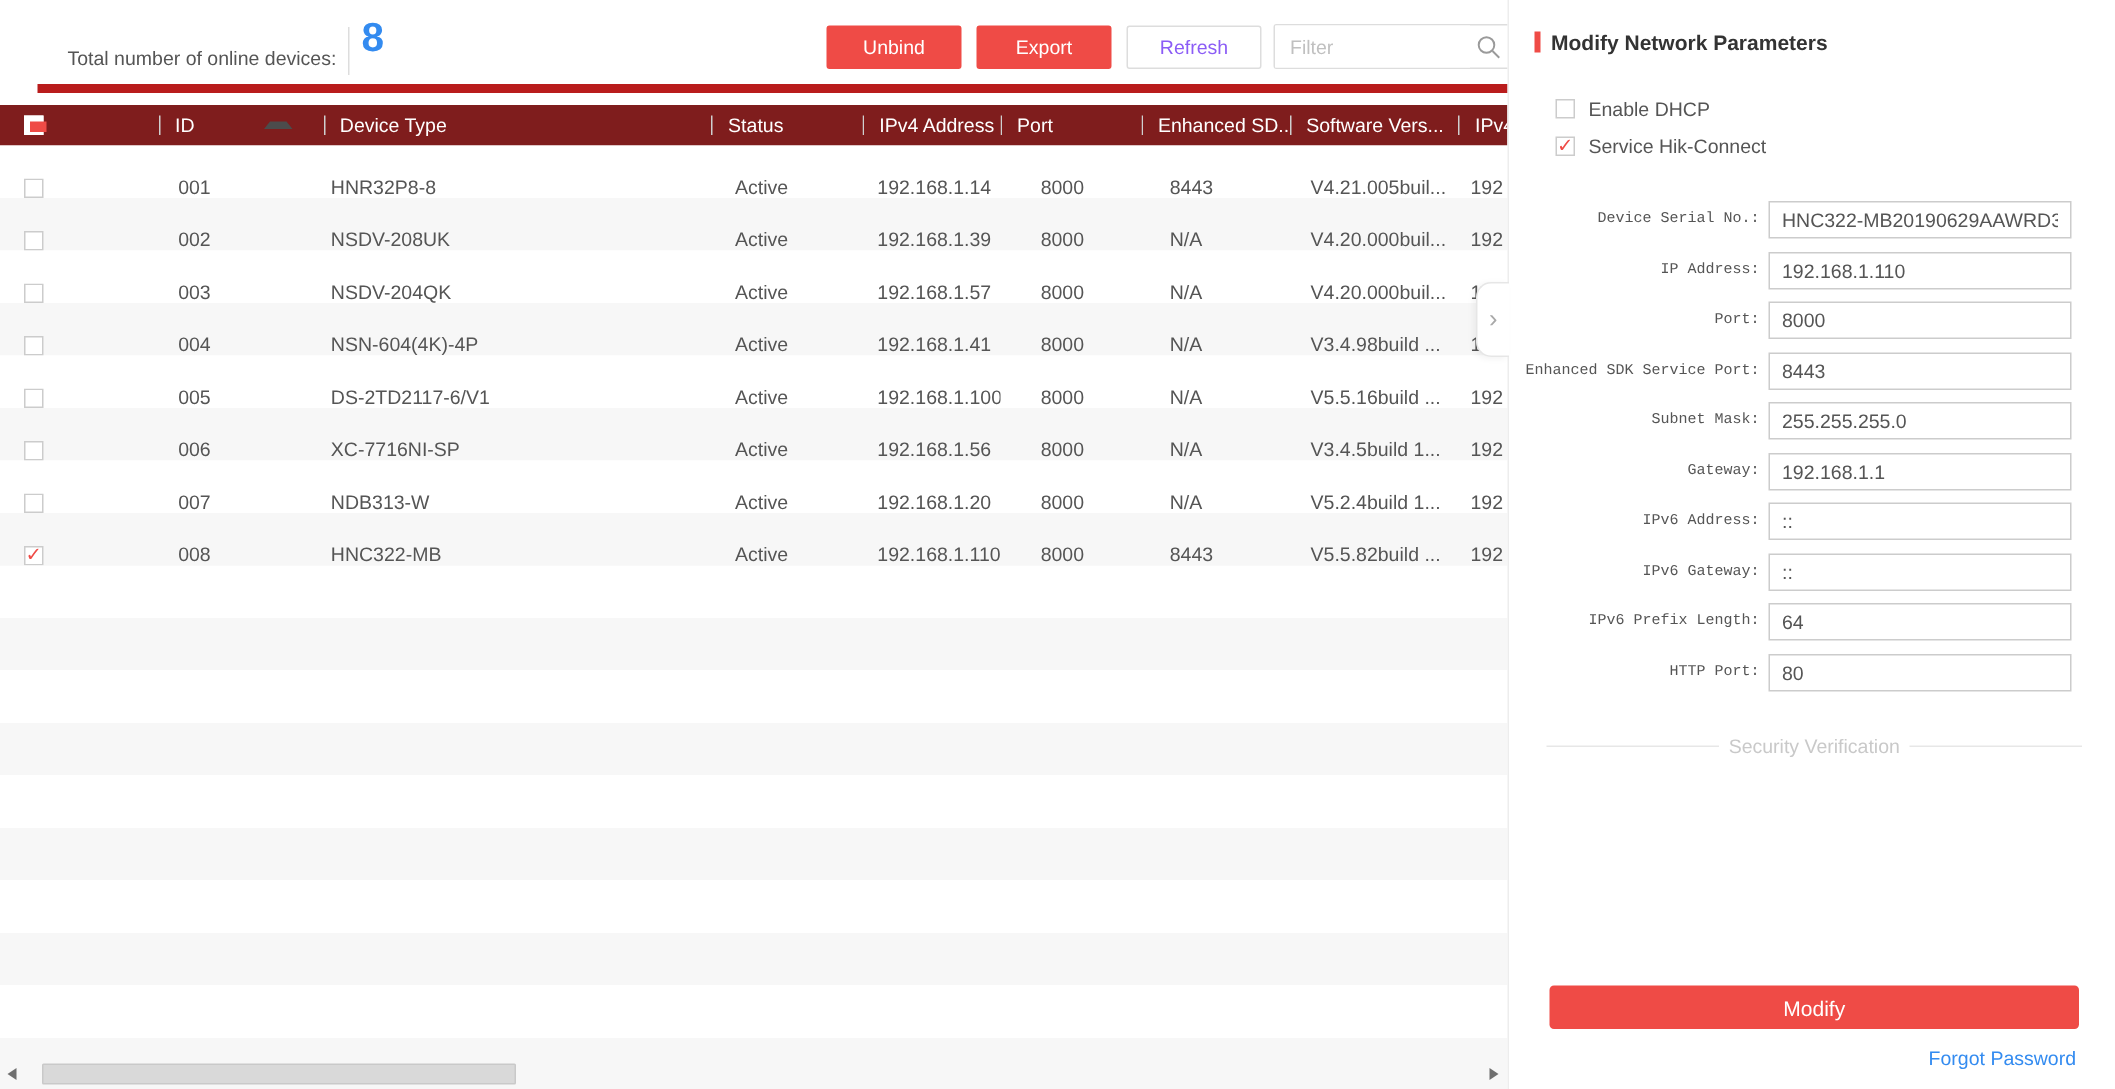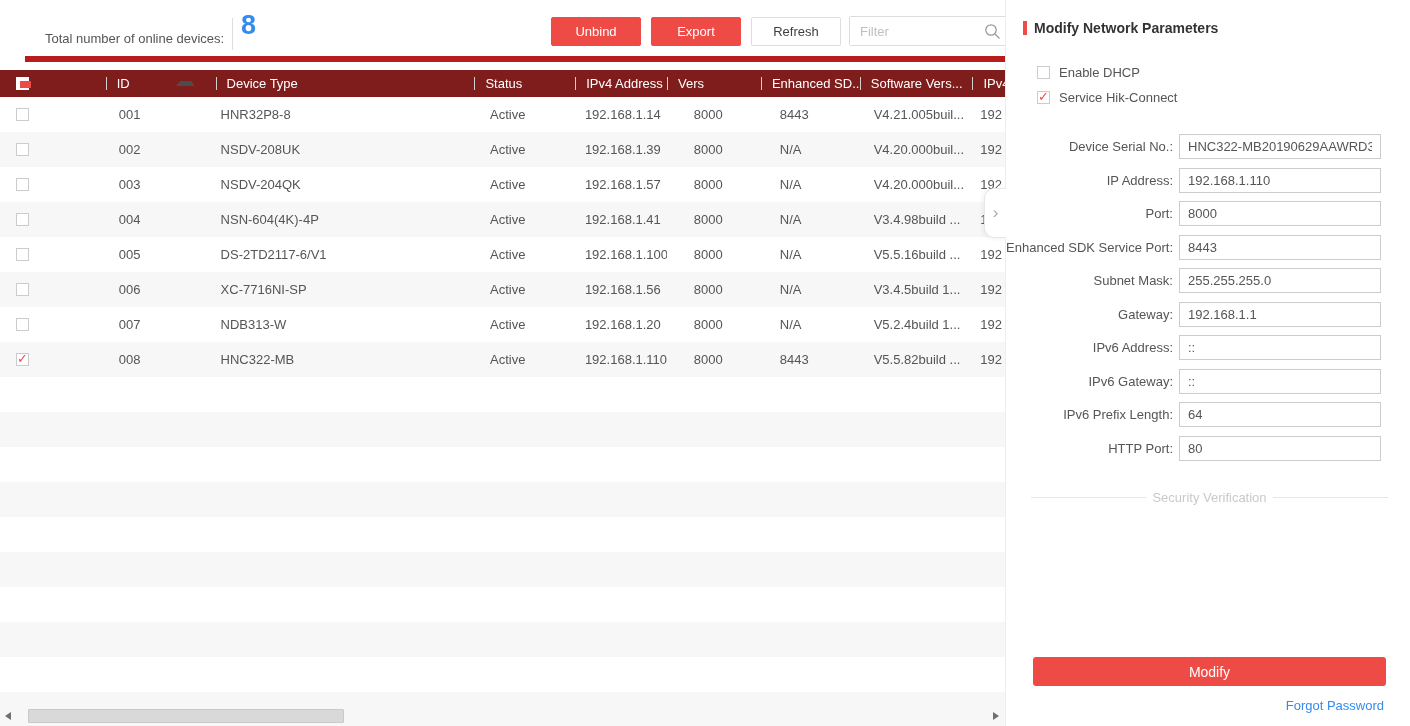"Refresh" .btn.ghost { color: #404040 -> #8b5cf6 }
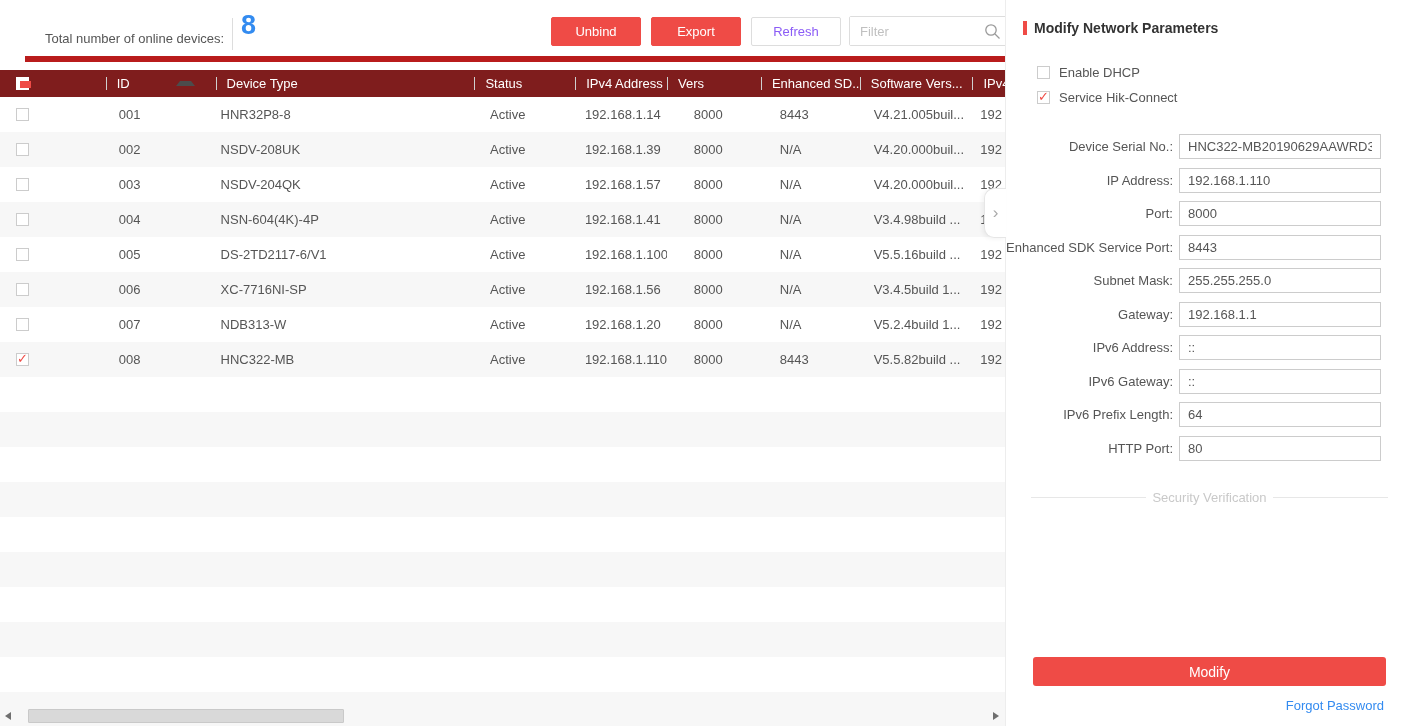"Vers" span { text: Vers -> Port }
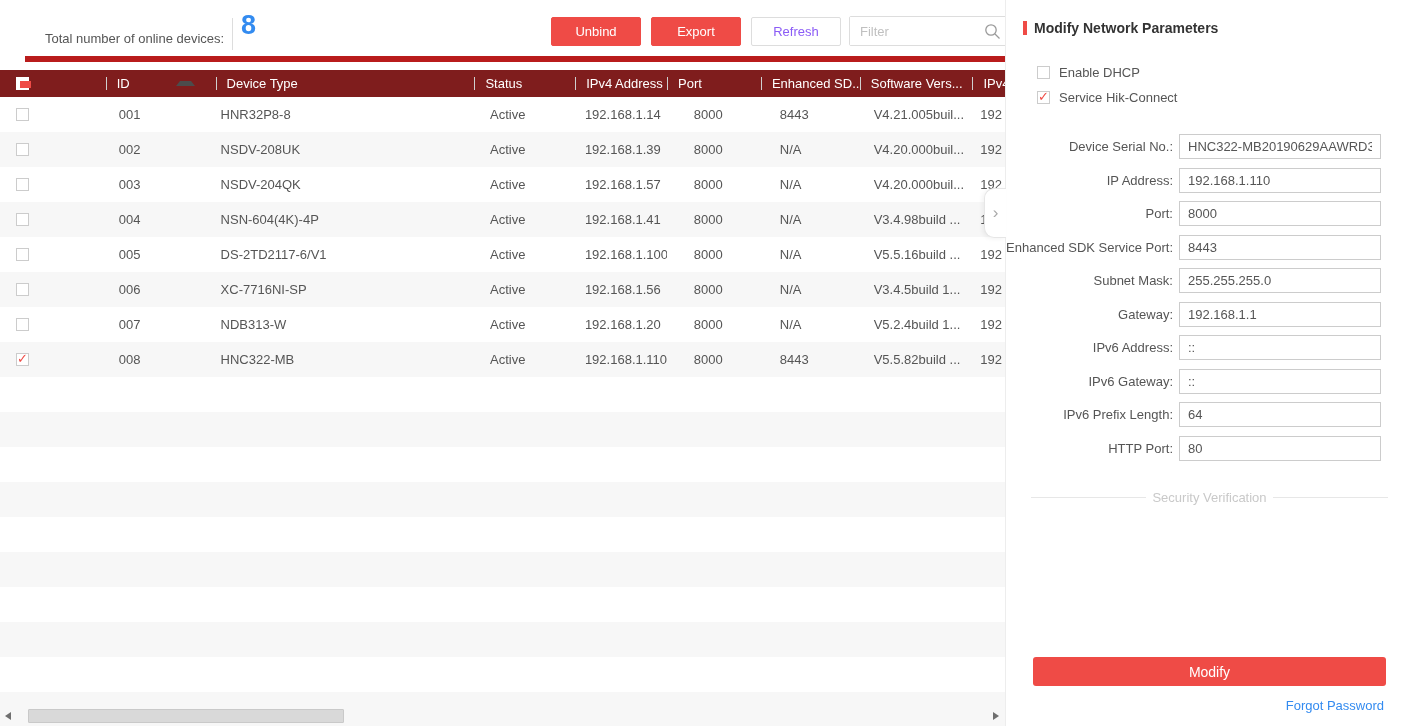"001" .trow { align-items: none -> flex-end }
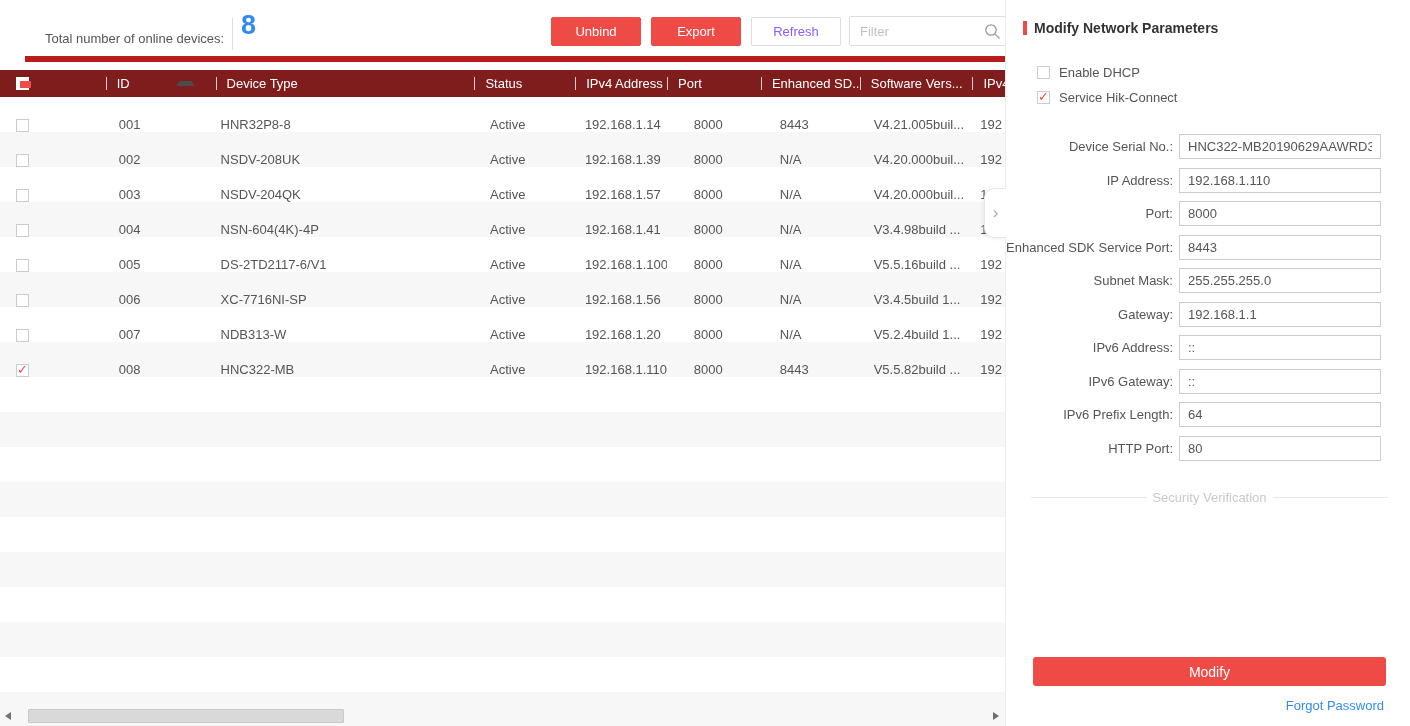"Device Serial No.:" .flabel { font-family: none -> Liberation Mono, monospace; font-size: 13px -> 10px }
